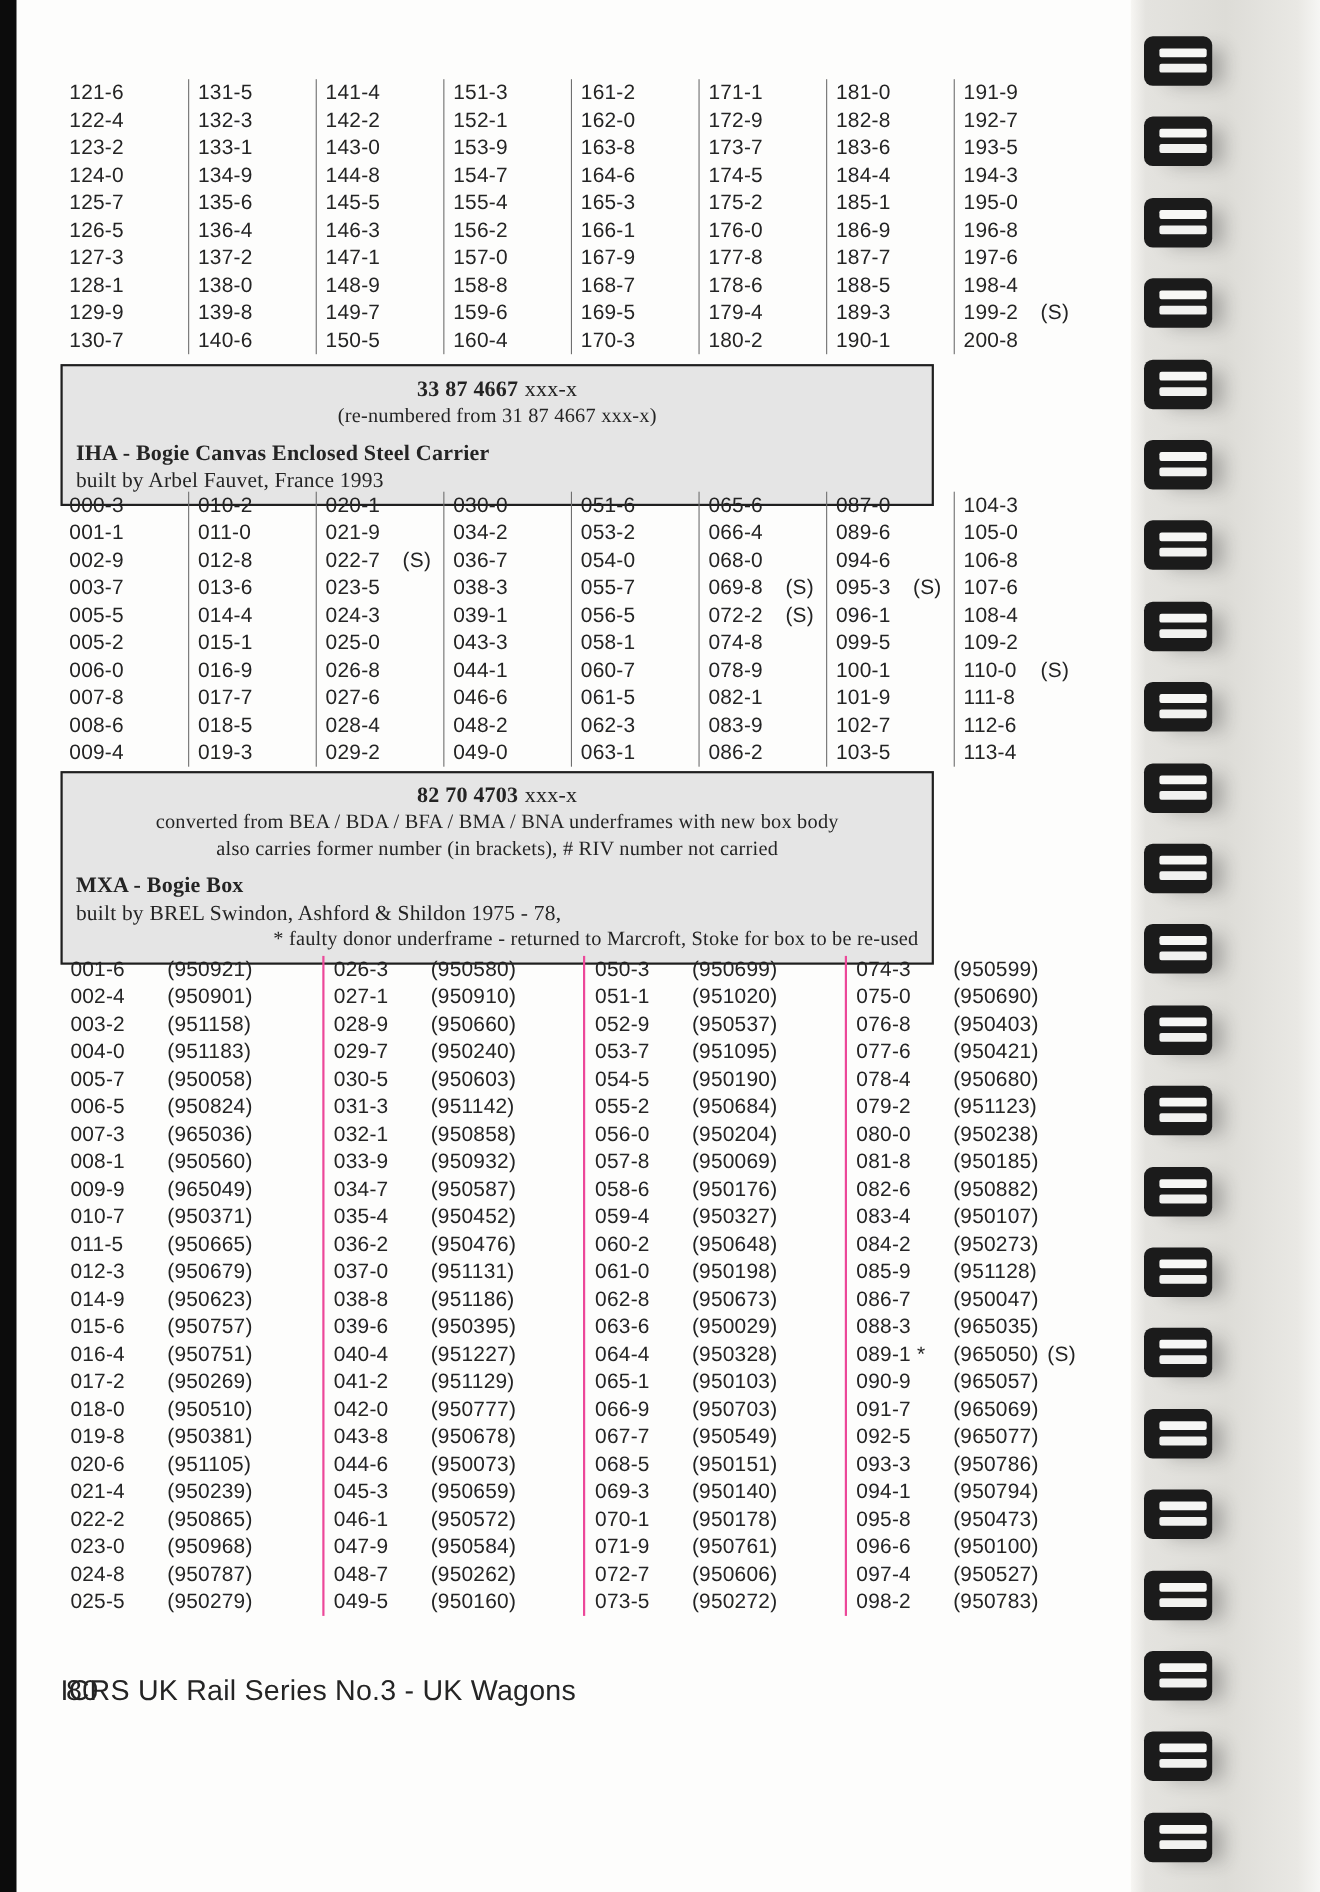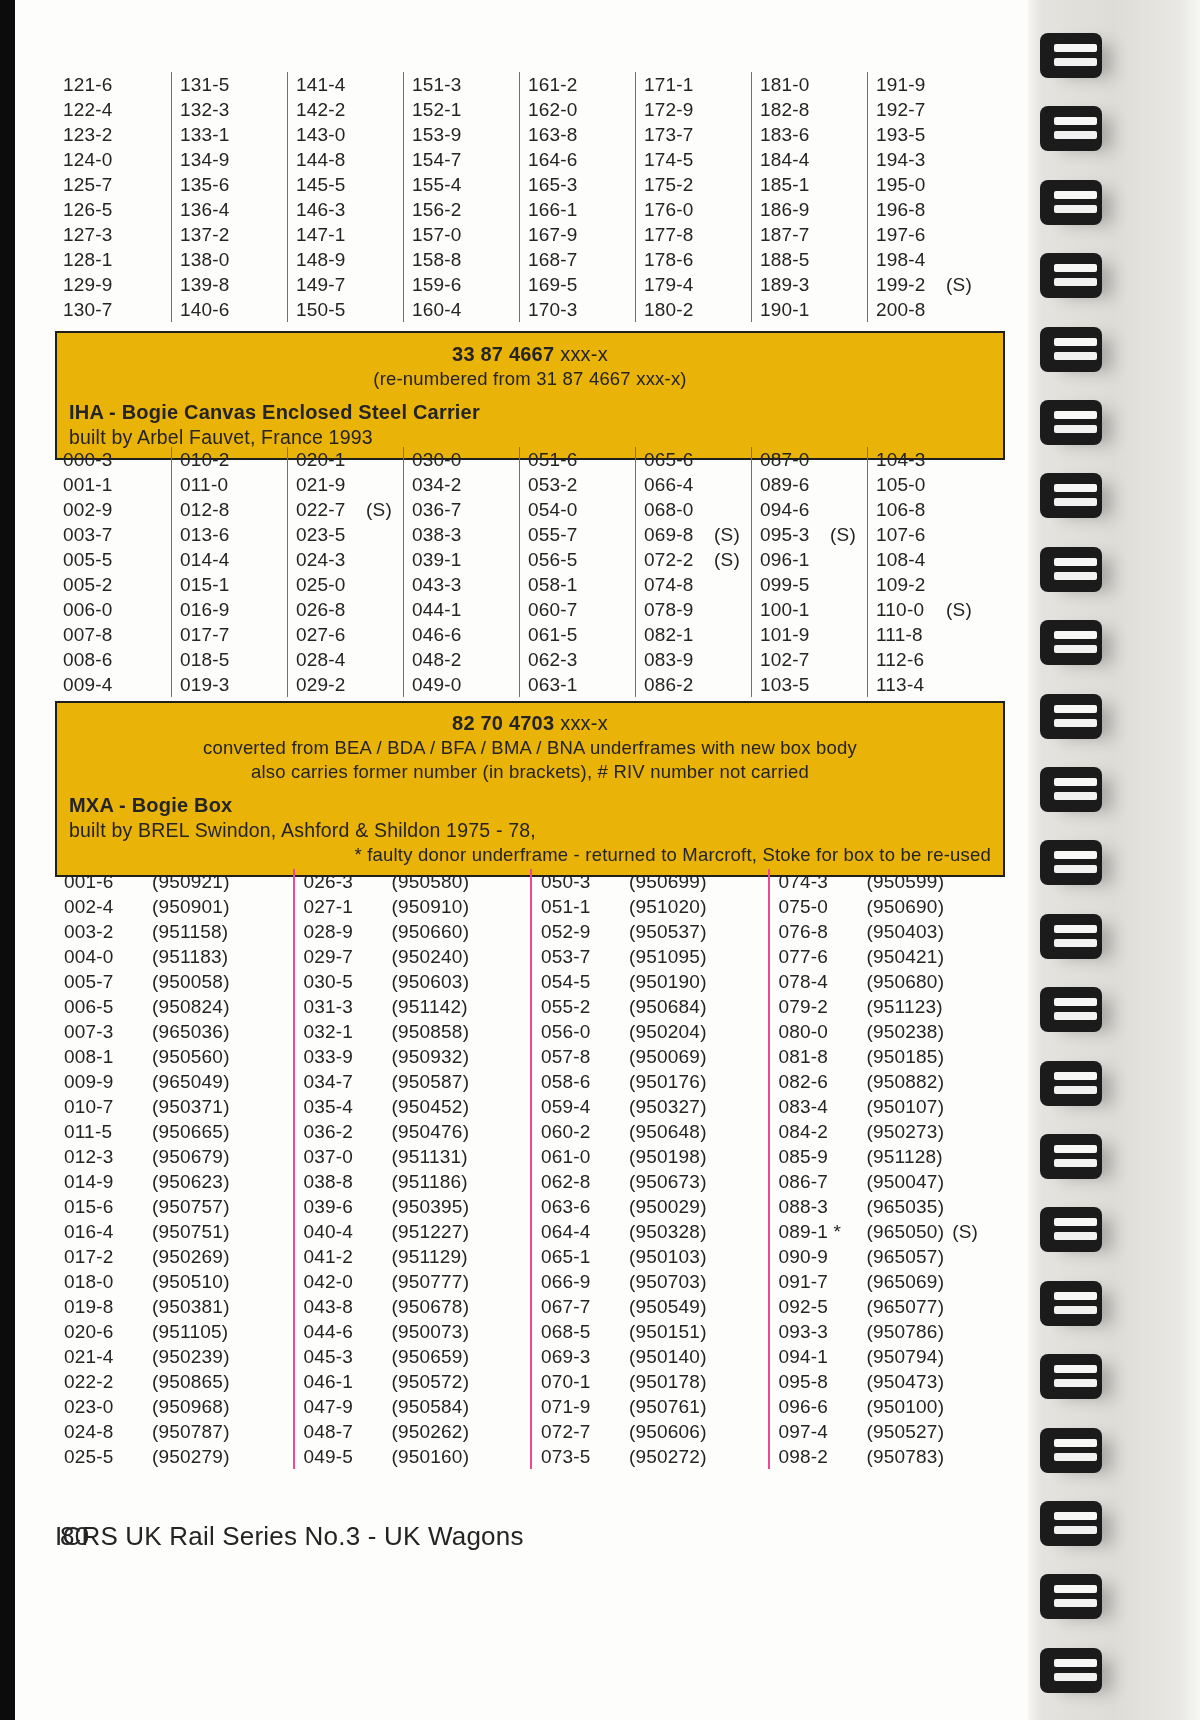"33 87 4667 xxx-x" .class-box { background: #eab308 -> #e5e5e5; font-family: none -> Liberation Serif, serif; width: 950px -> 794px }
